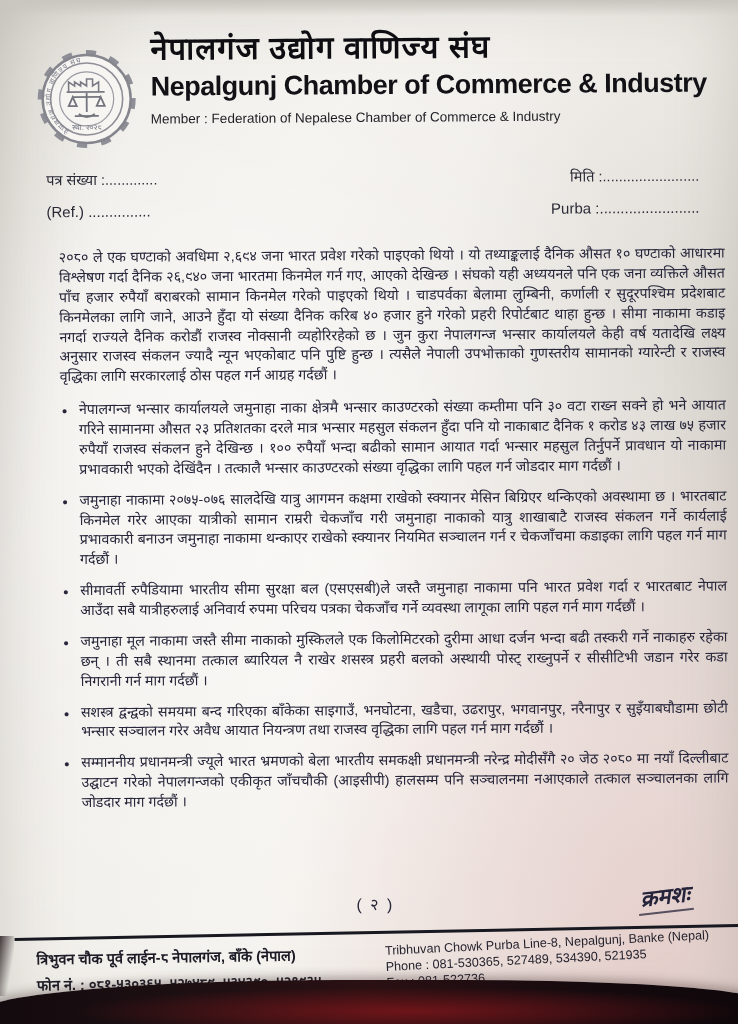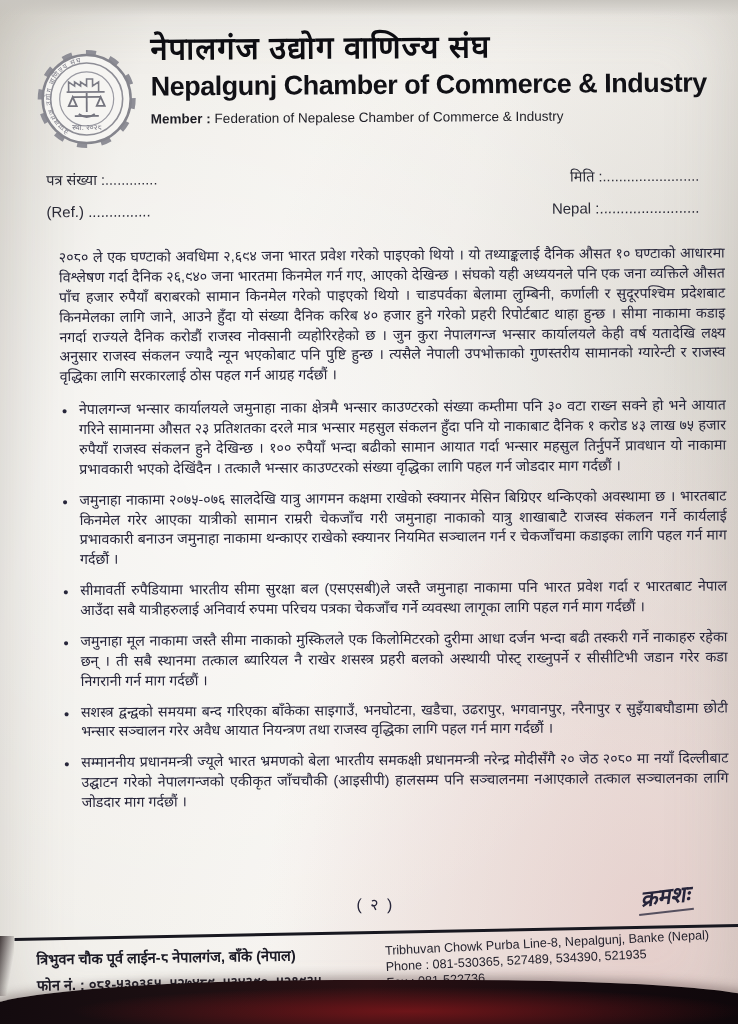"Member :" .member-line b { font-weight: bold -> normal }
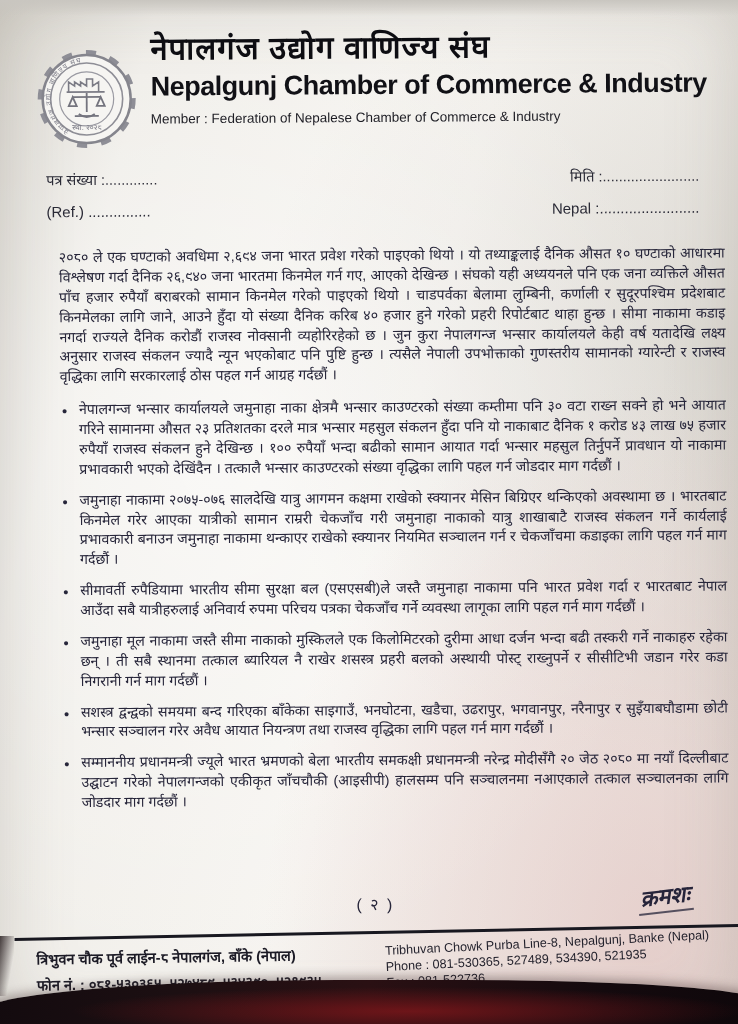"Nepal :........................" span { text: Nepal -> Purba }
